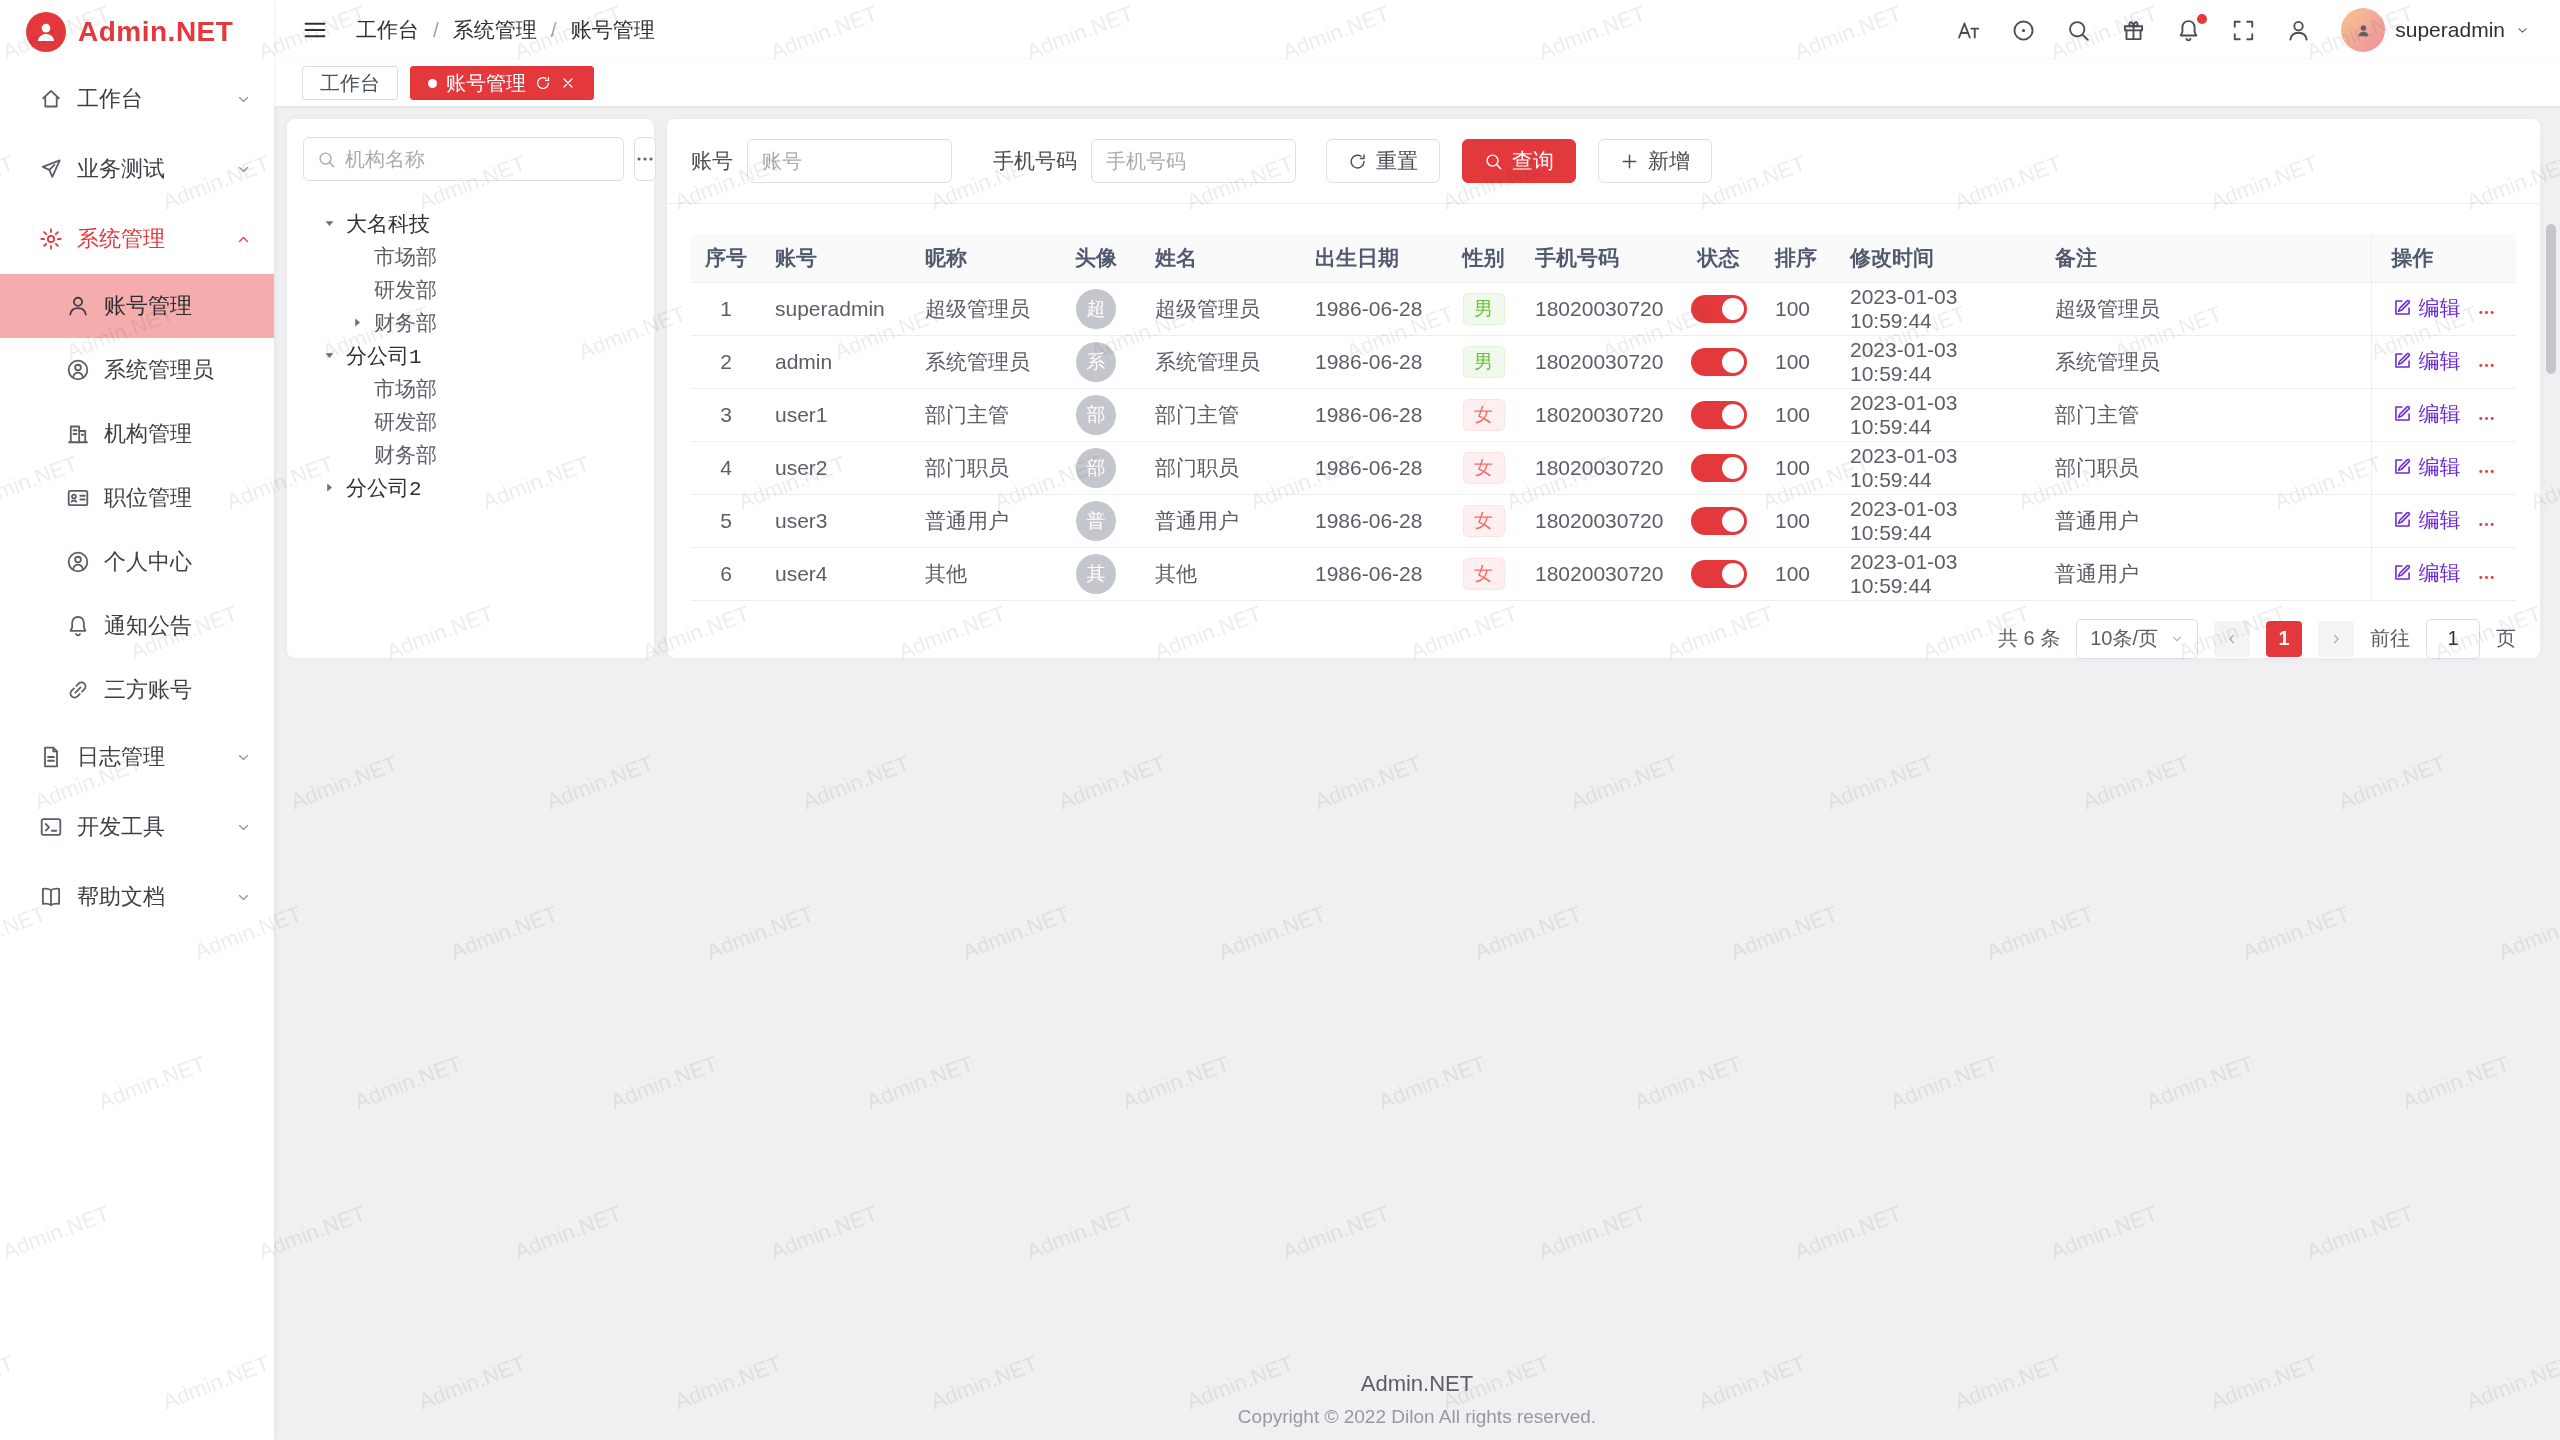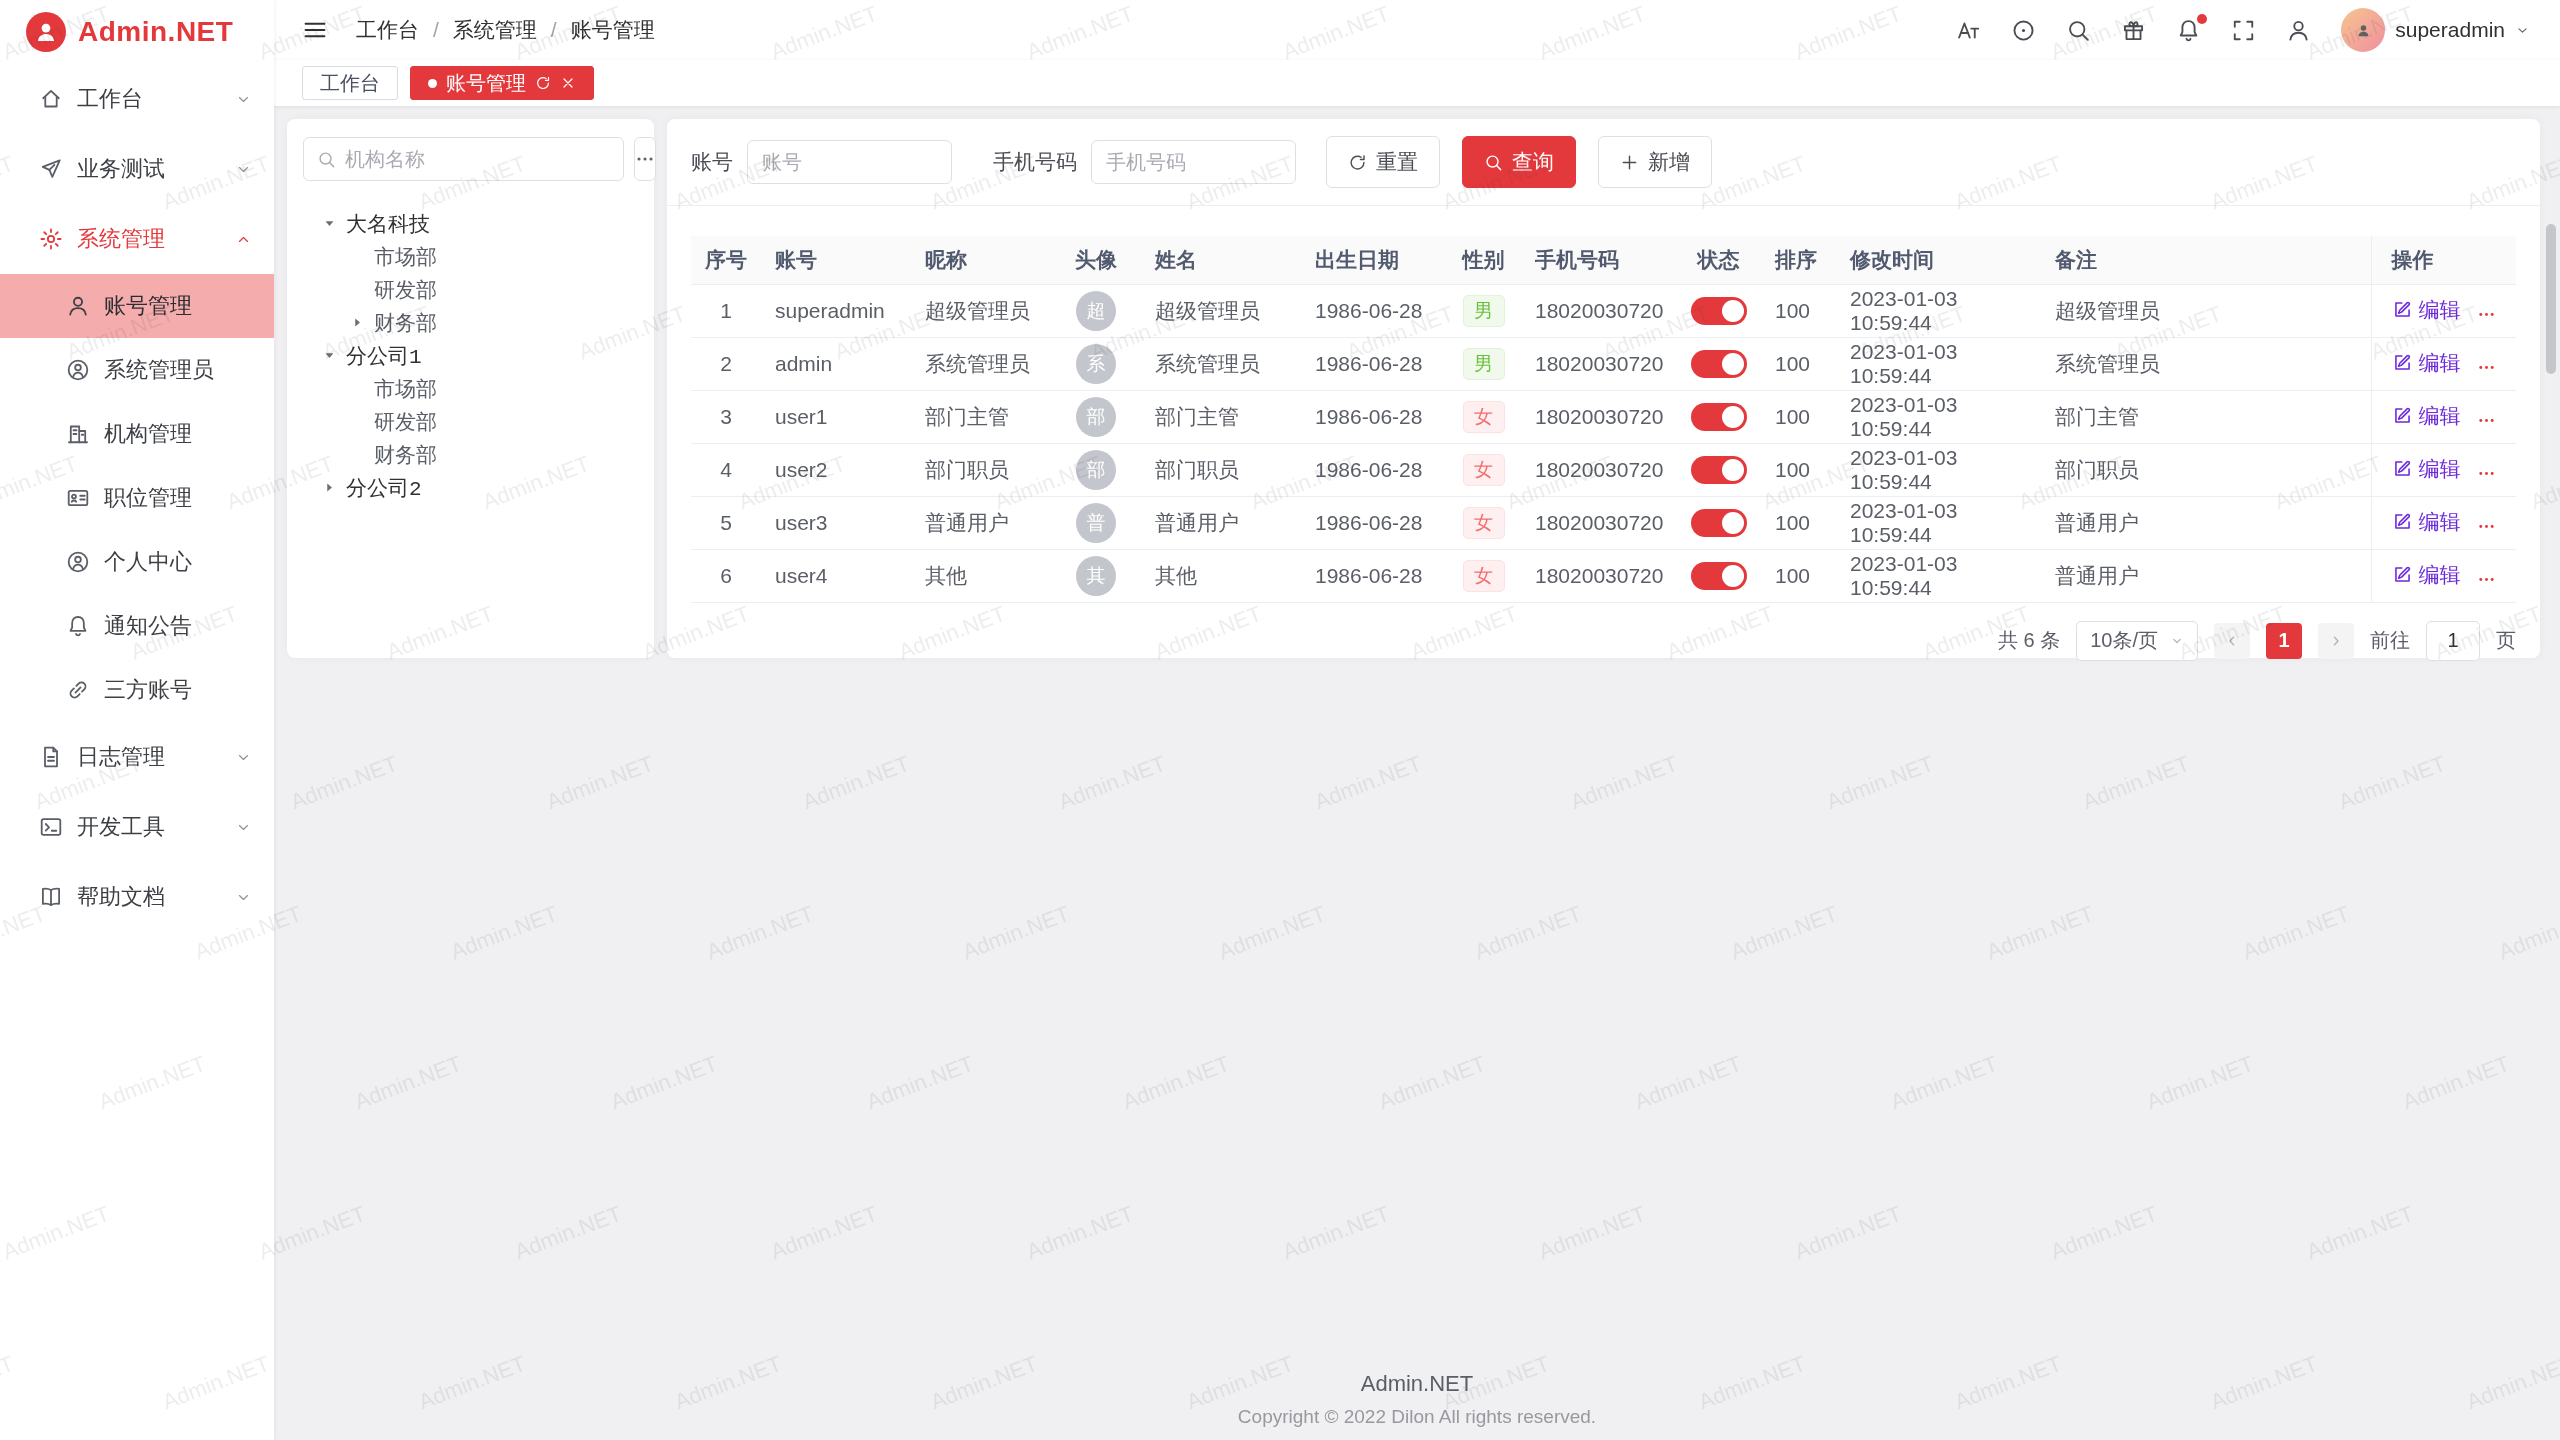"重置" .btn { height: 52px -> 44px }
